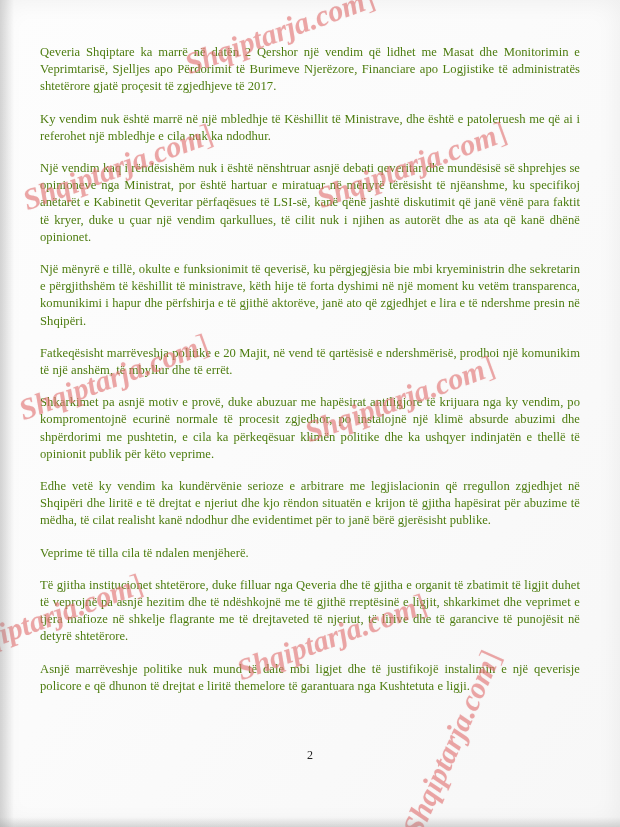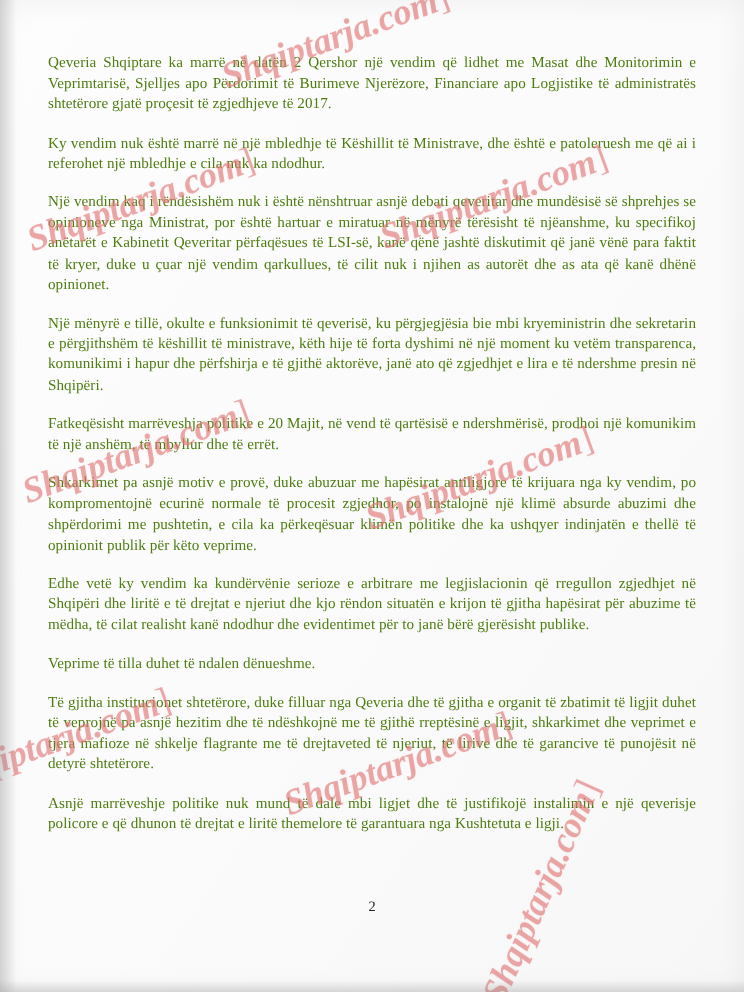"Veprime të tilla duhet të" p.para { text: duhet të ndalen dënueshme -> cila të ndalen menjëherë }
